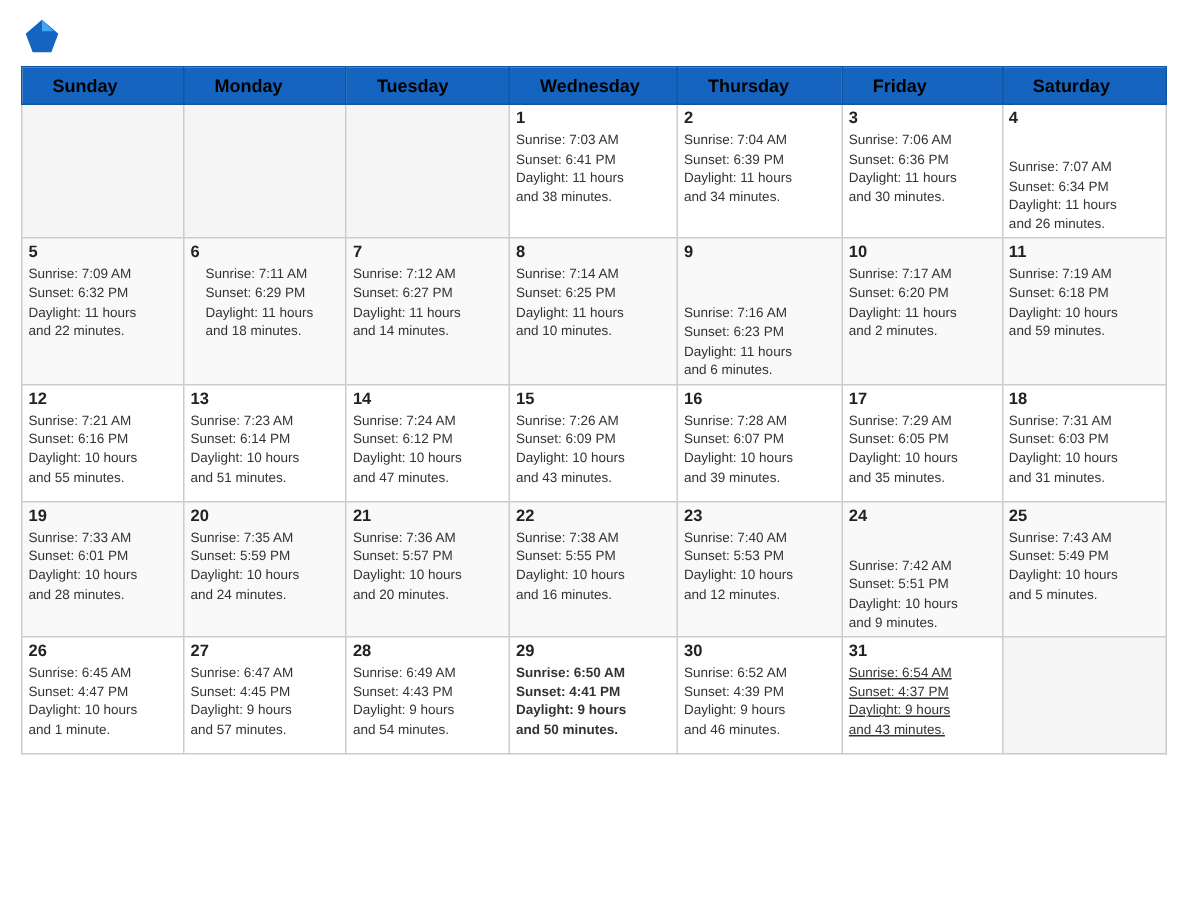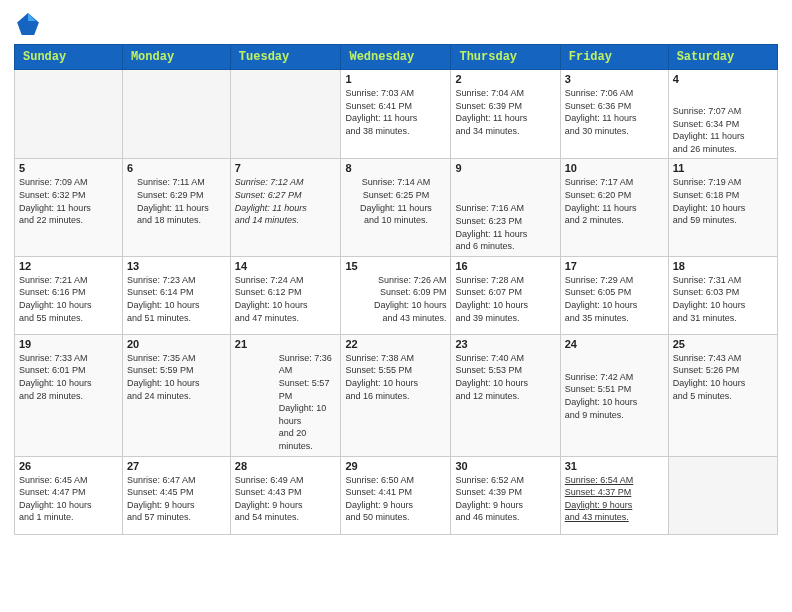"Sunday" .calendar th { color: #bef264 -> #000000; font-family: Liberation Mono, monospace -> none; padding: 5px 8px -> 5px 20px }
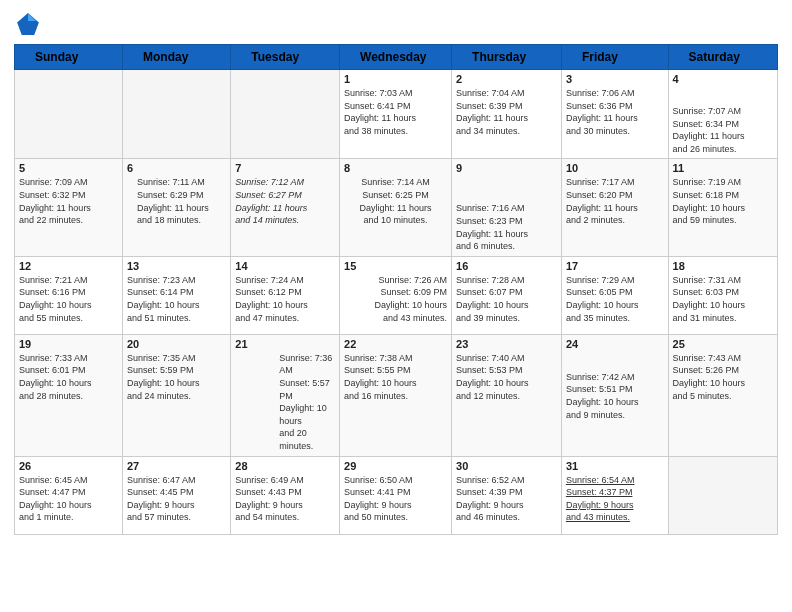"Sunrise: 7:12 AM" div.day-info { font-style: italic -> none }
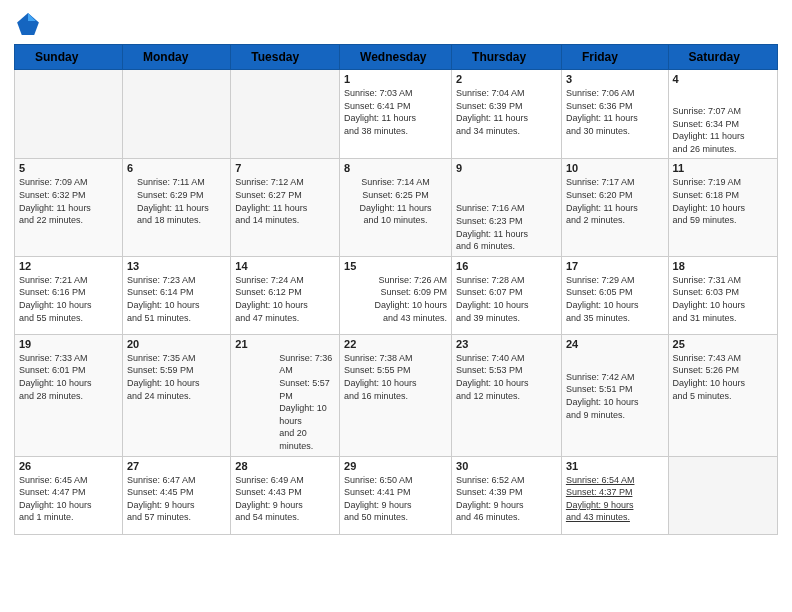"Sunrise: 7:14 AM" div.day-info { text-align: center -> none }
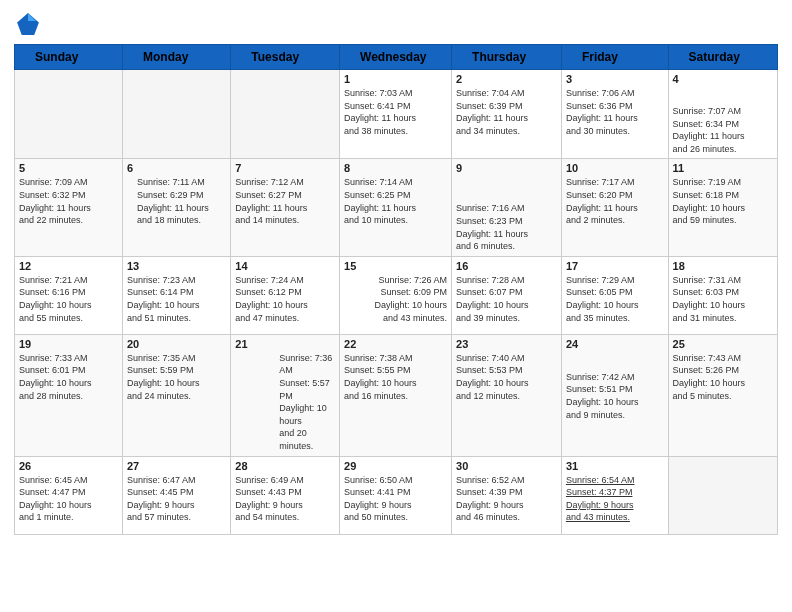"Sunrise: 7:26 AM" div.day-info { text-align: right -> none }
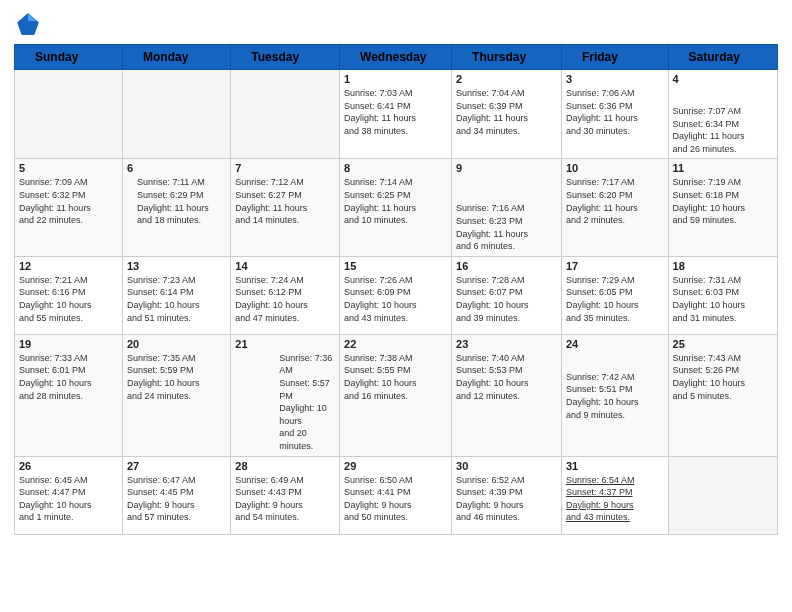"Sunrise: 7:36 AM" div.day-info { margin-left: 44px -> none }
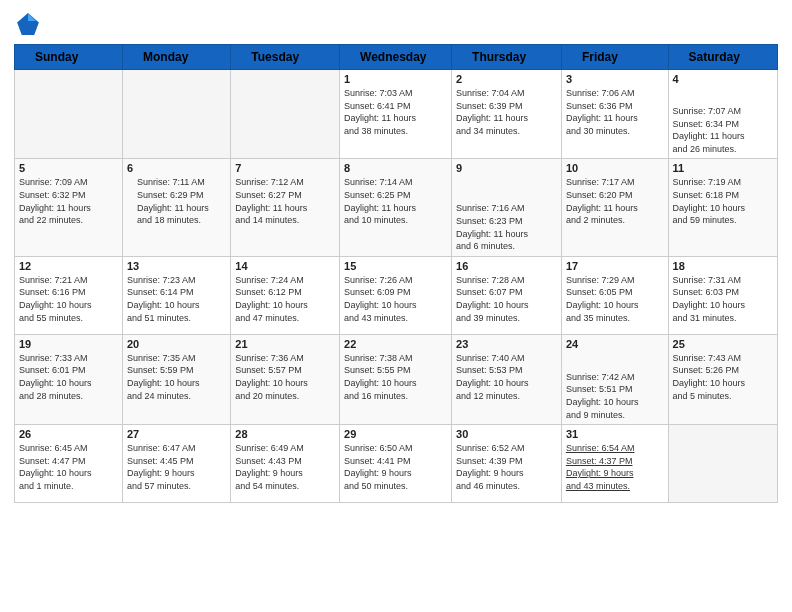"Sunrise: 7:43 AM" div.day-info { text: 5:26 -> 5:49 }
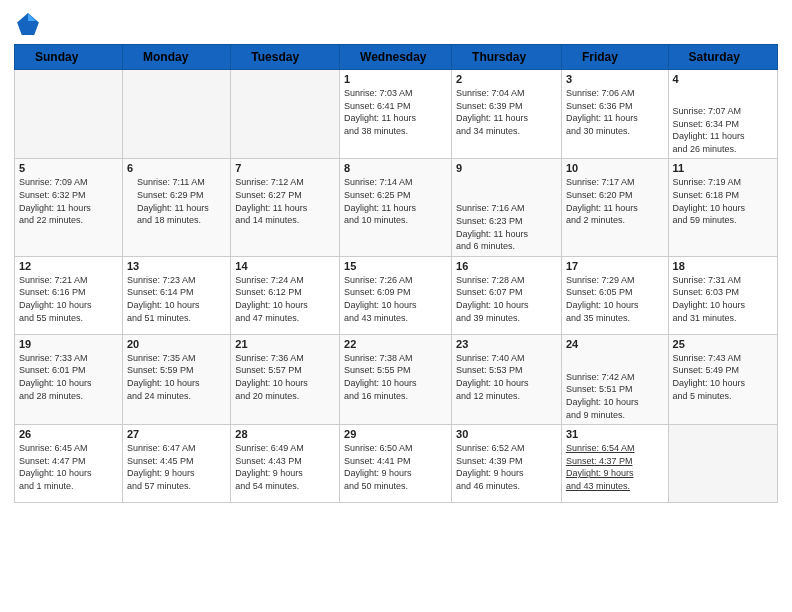"Sunrise: 6:50 AM" div.day-info { font-weight: none -> bold }
